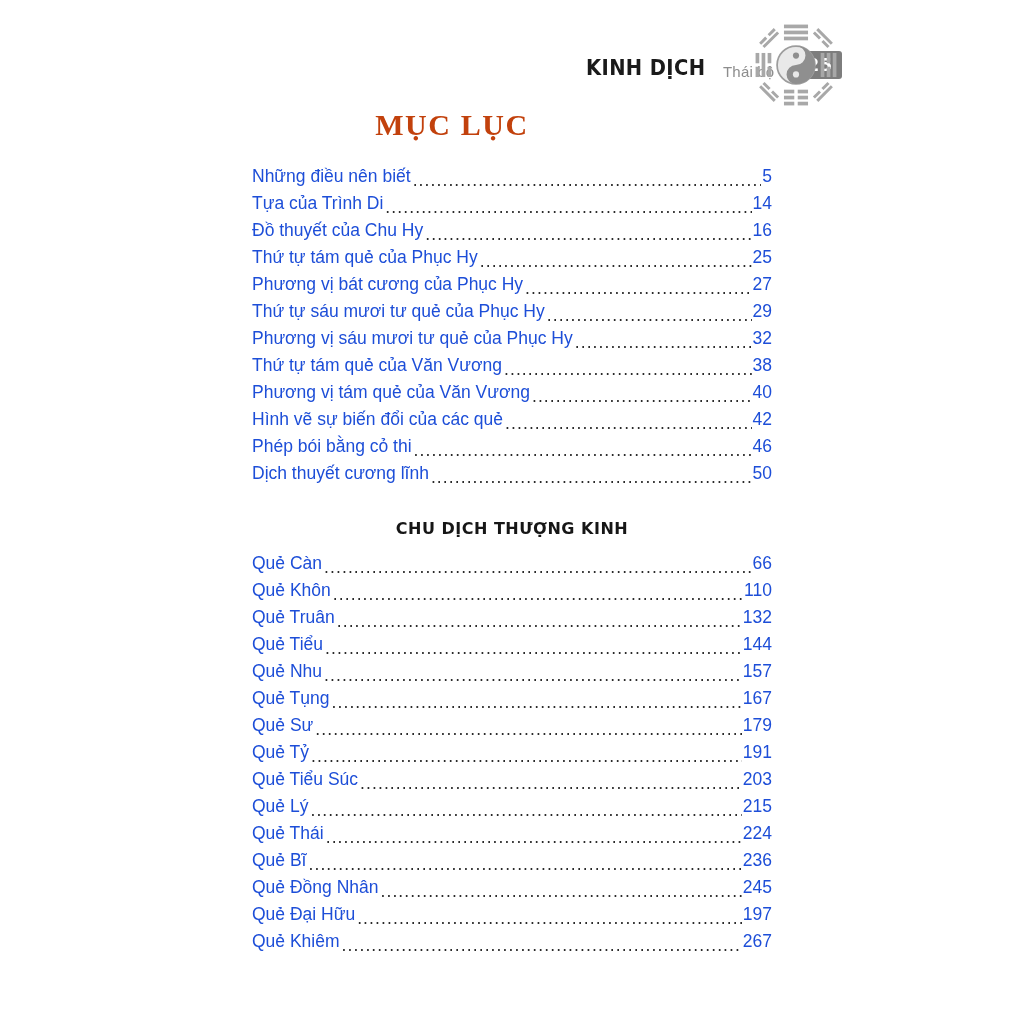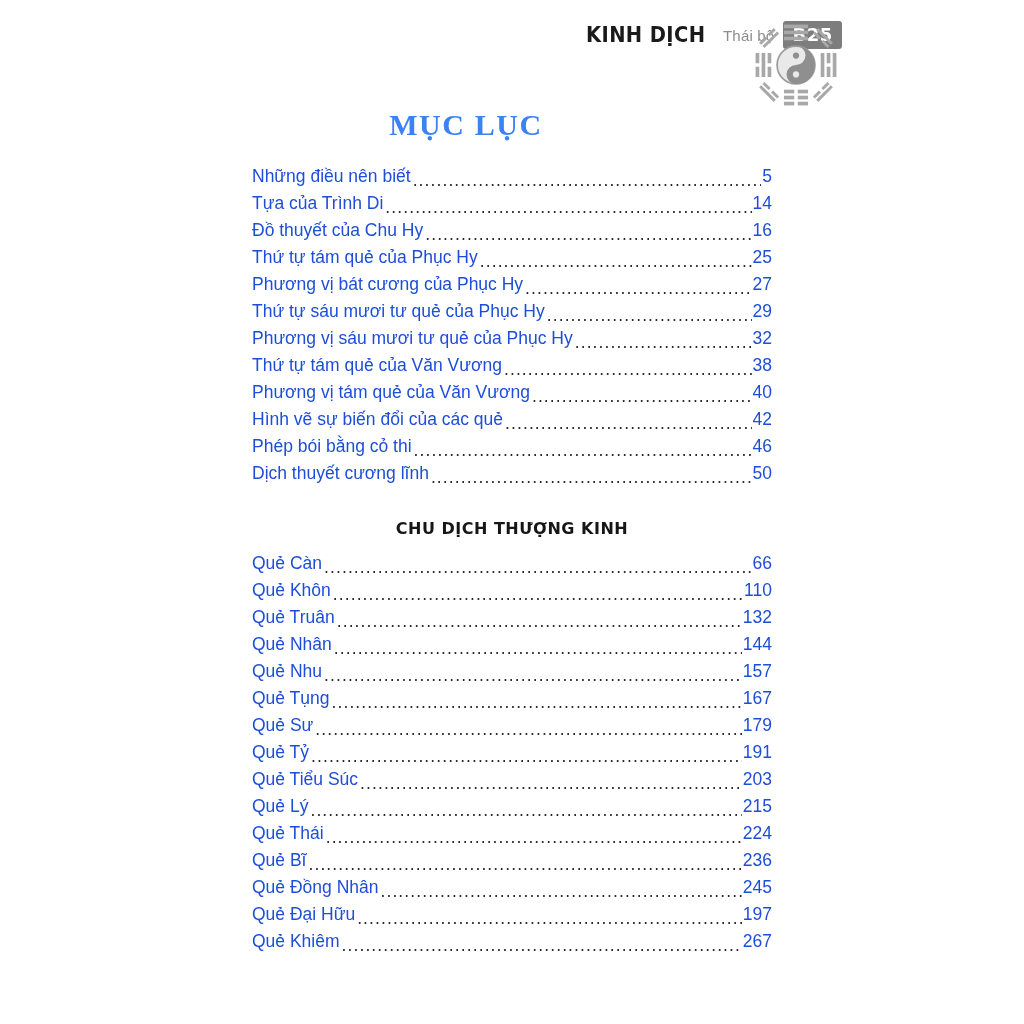"KINH DỊCH" .page-header { align-items: center -> flex-end; top: 12px -> 33px }
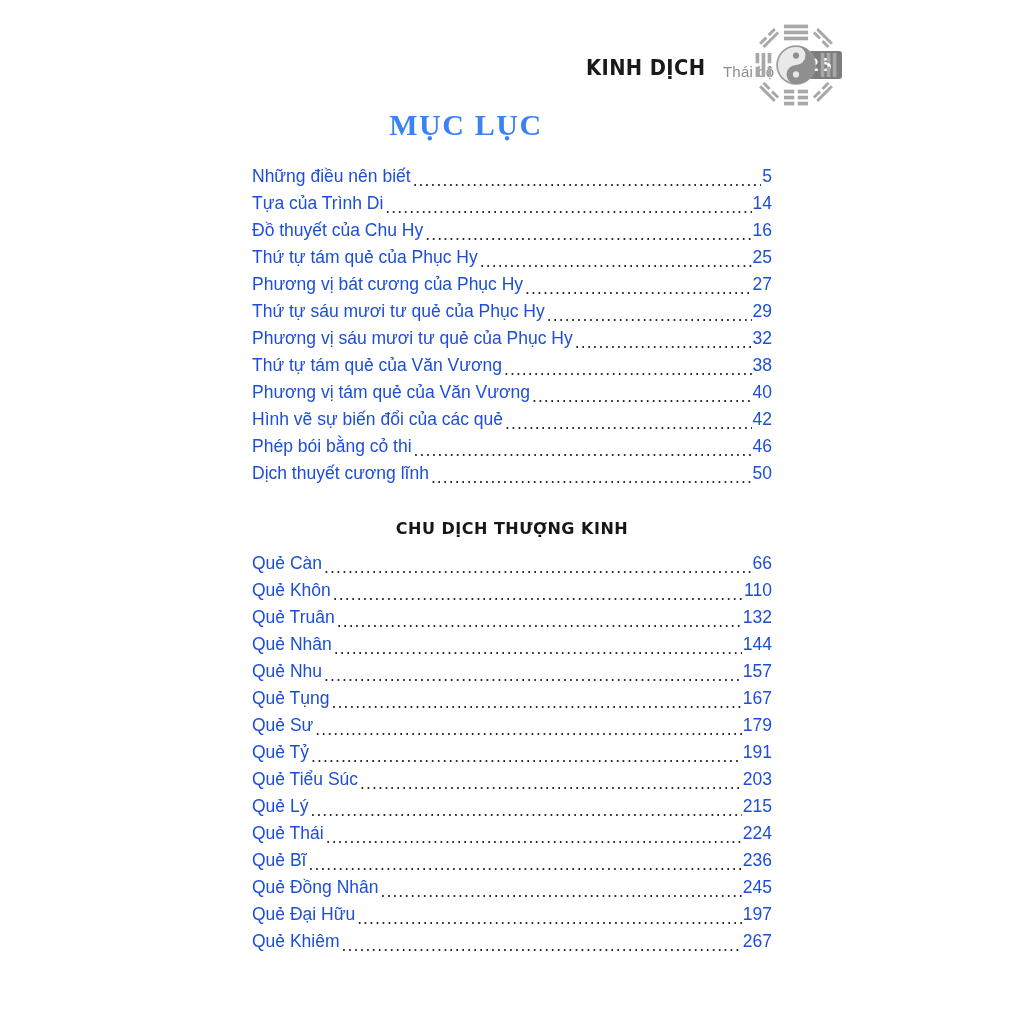"MỤC LỤC" .toc-title { color: #3b82f6 -> #c2410c; margin-left: 14px -> none }
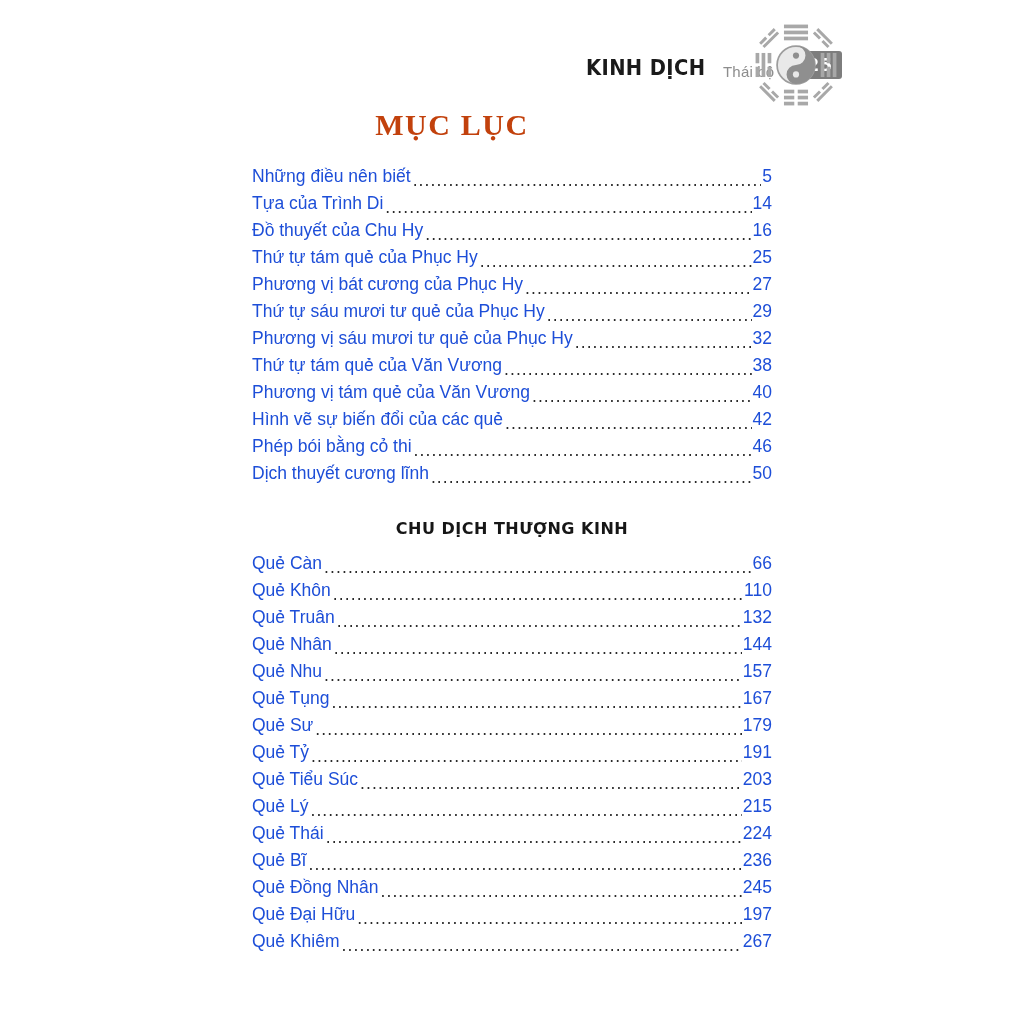"Quẻ Nhân" span.entry-label { text: Nhân -> Tiểu }
